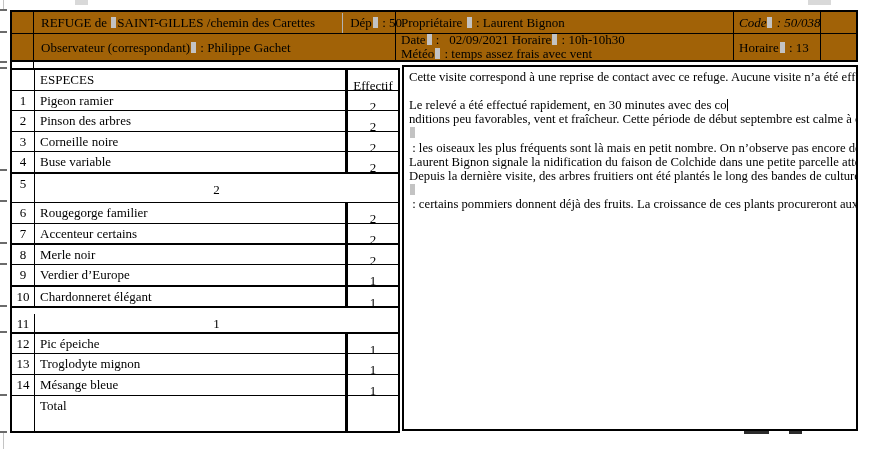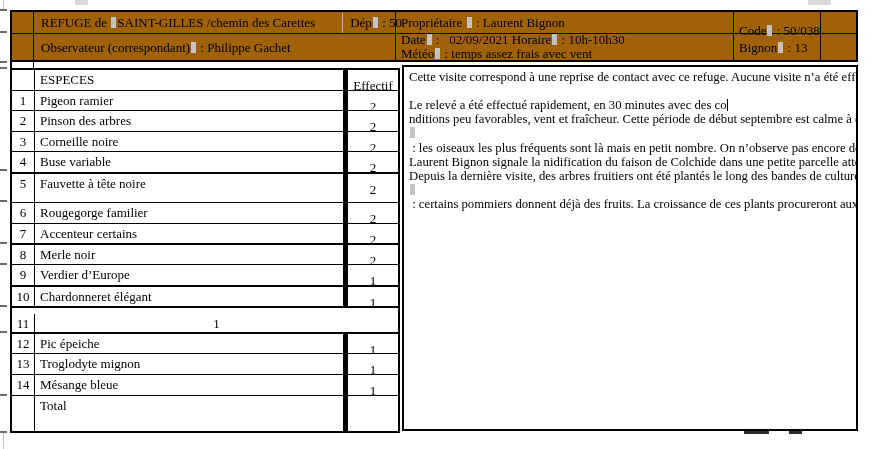"Code : 50/038" div.h-cell { font-style: none -> italic; top: 8px -> 0 }
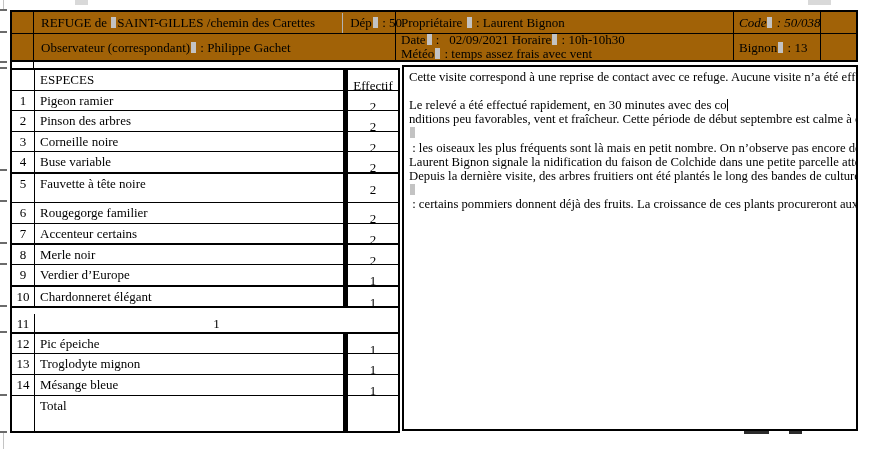"Bignon" span.seg { text: Bignon -> Horaire }
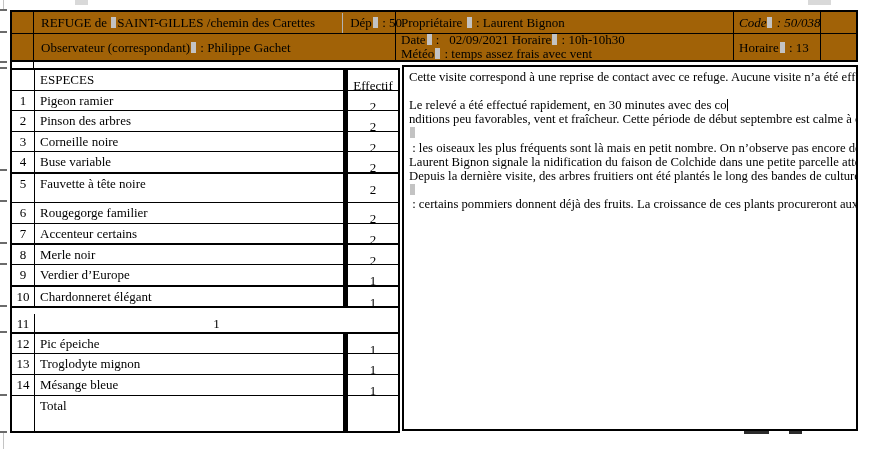"ESPECES" .sp-name { border-right: 5px solid #000000 -> 3px solid #000000 }
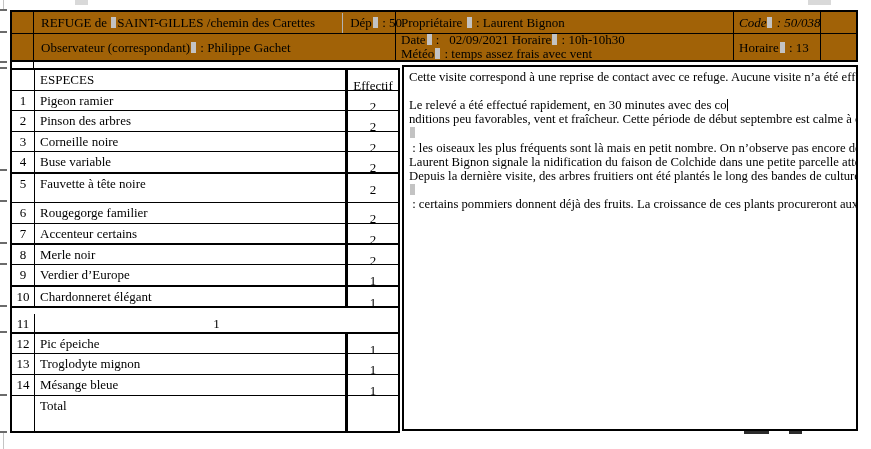"Fauvette à tête noire" div.sp-name { html: <div>Fauvette à tête noire</div> -> none }
